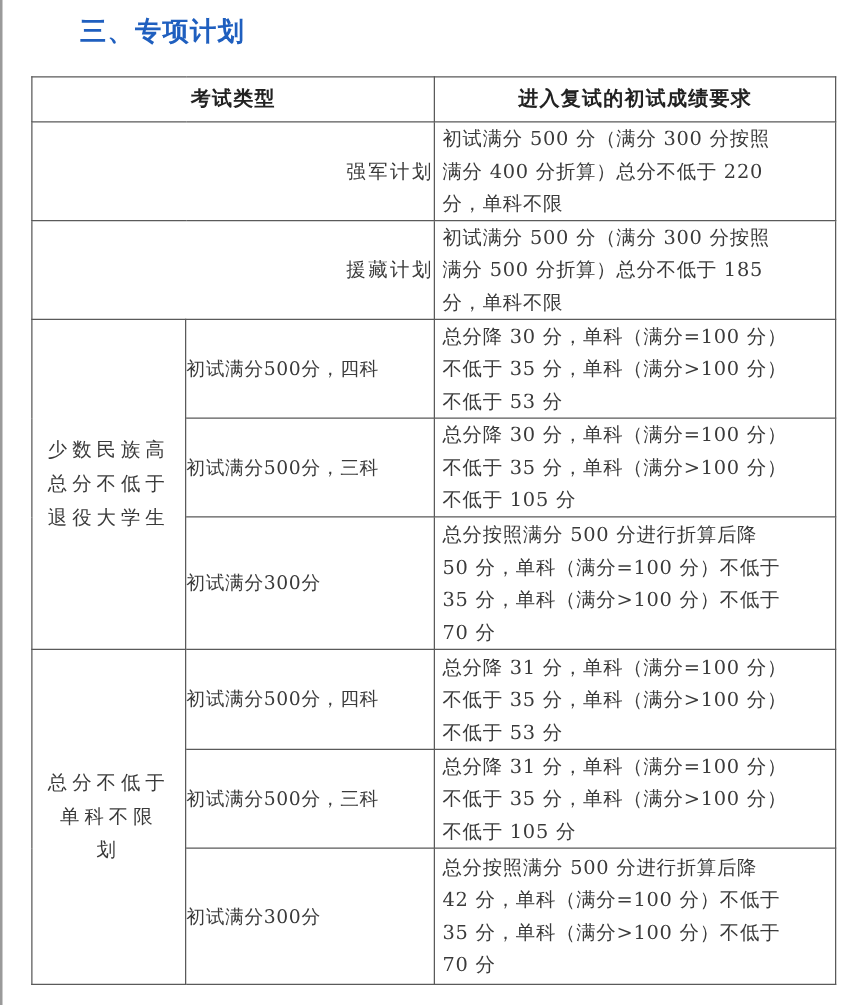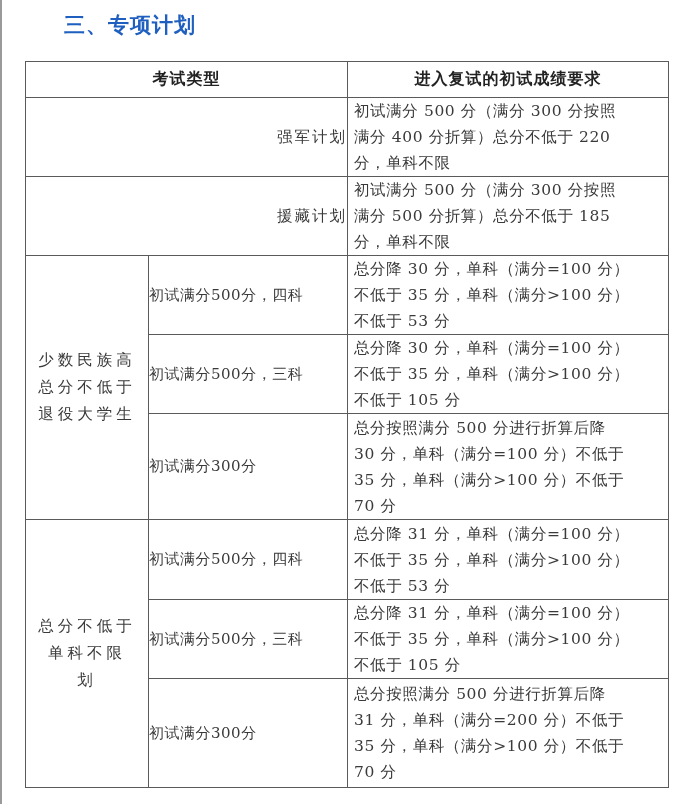"30 分，单科（满分=100 分）不低于" span.req-line { text: 30 -> 50 }
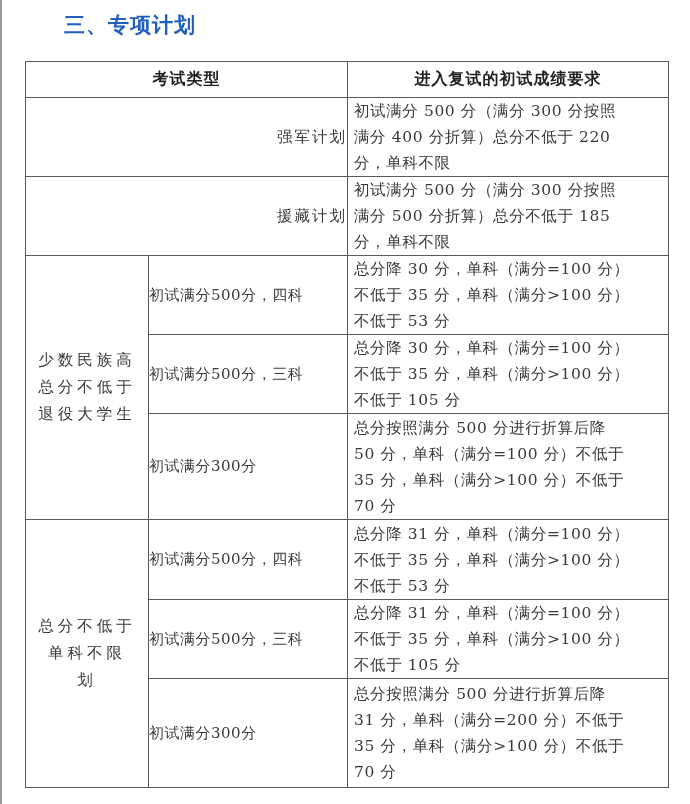"31 分，单科（满分=200 分）不低于" span.req-line { text: 31 分，单科（满分=200 -> 42 分，单科（满分=100 }
